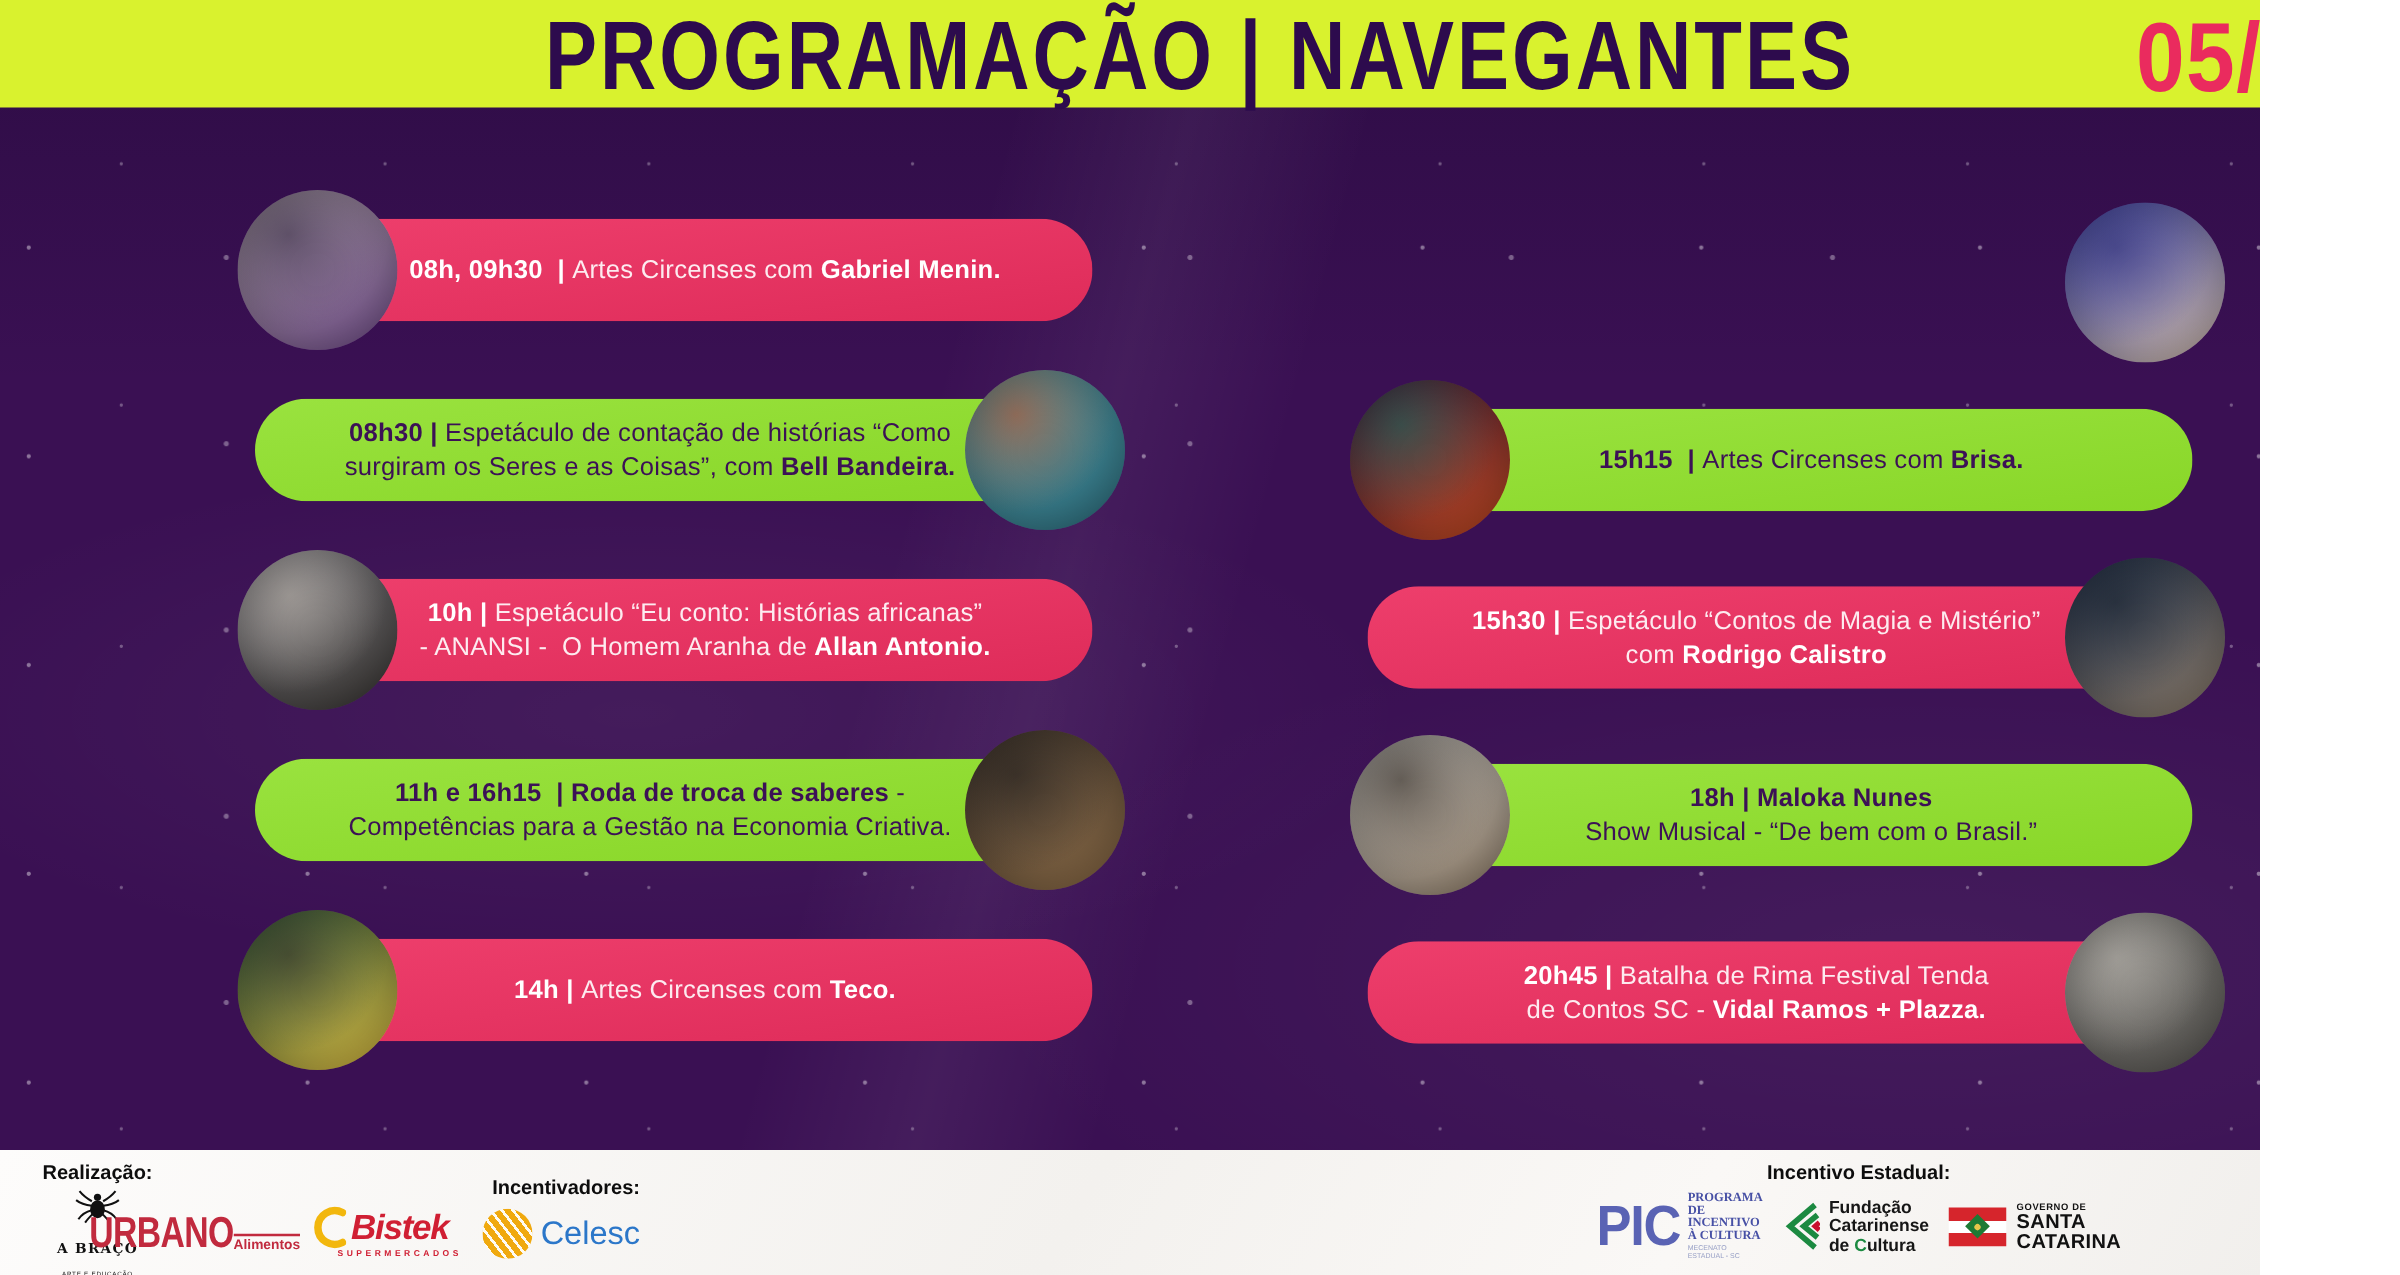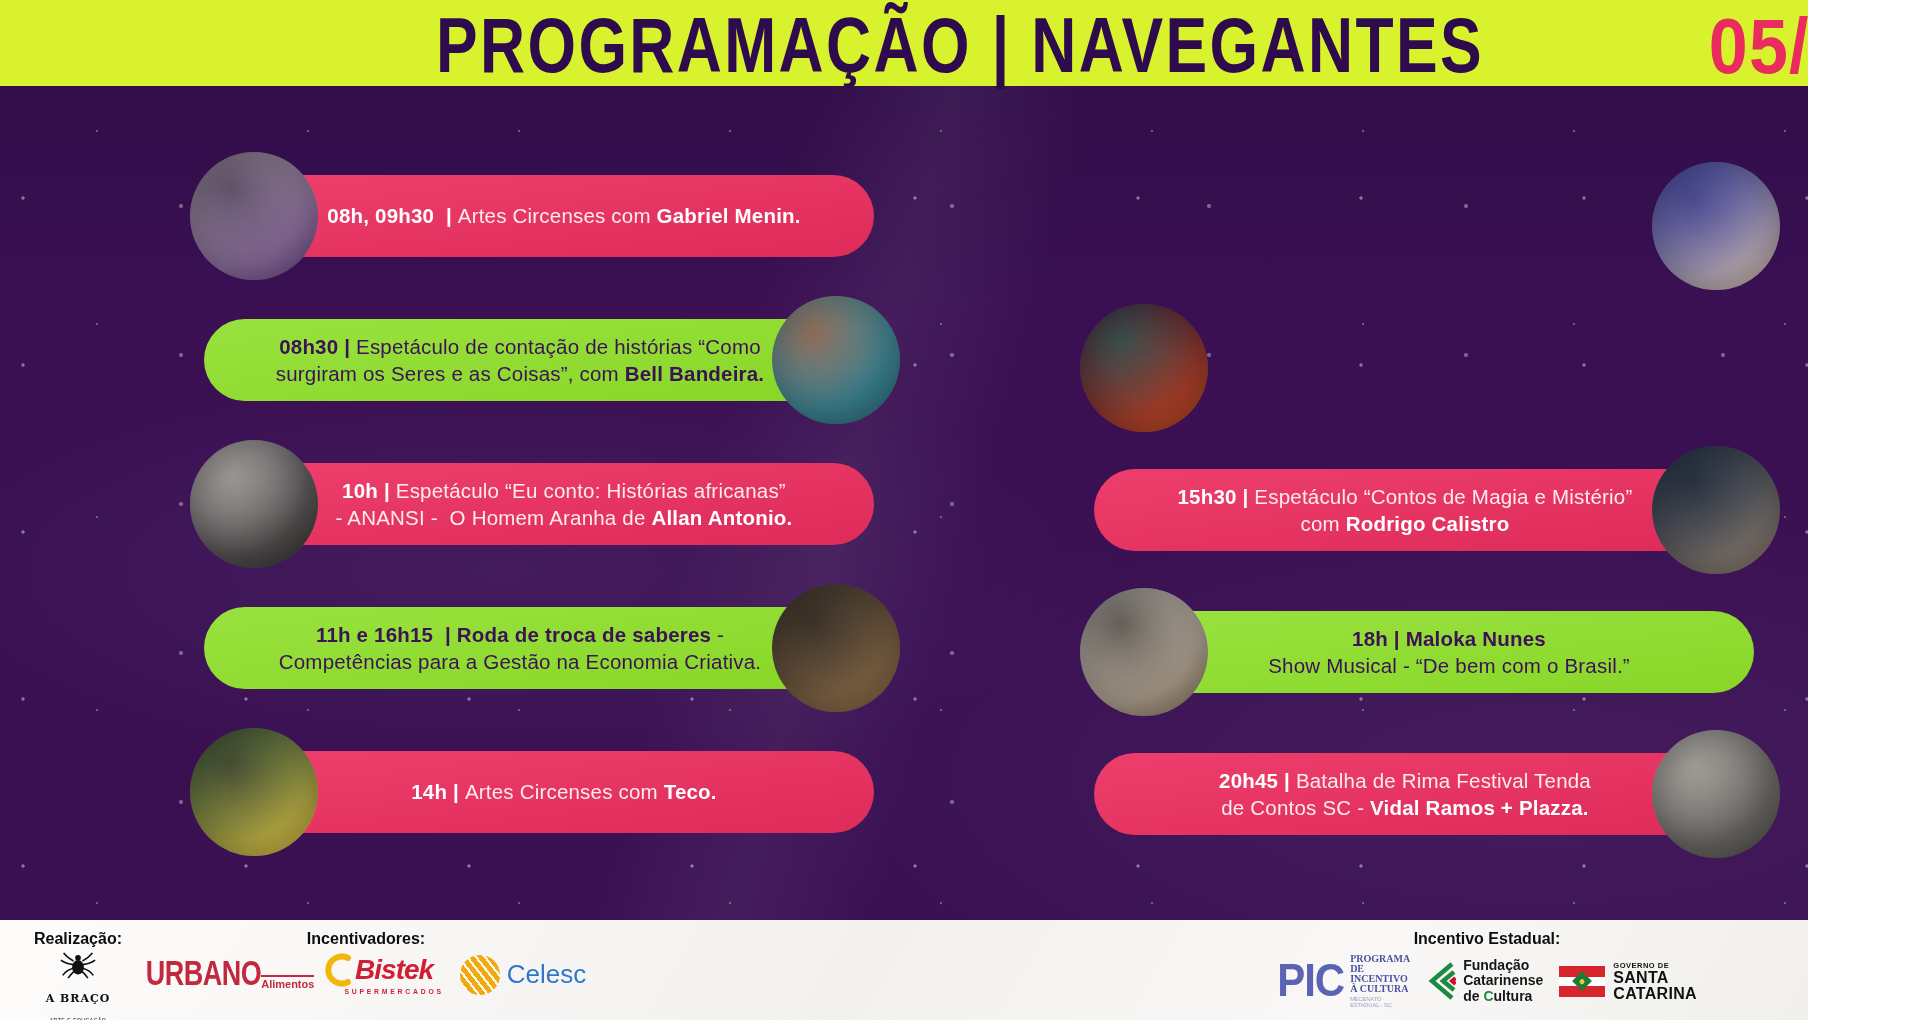"15h15 | Artes Circenses com" div.pill { html: none -> <div> <div><span>15h15 | </span><span>Artes Circenses com </span><span>Brisa.</span></div> </div> }
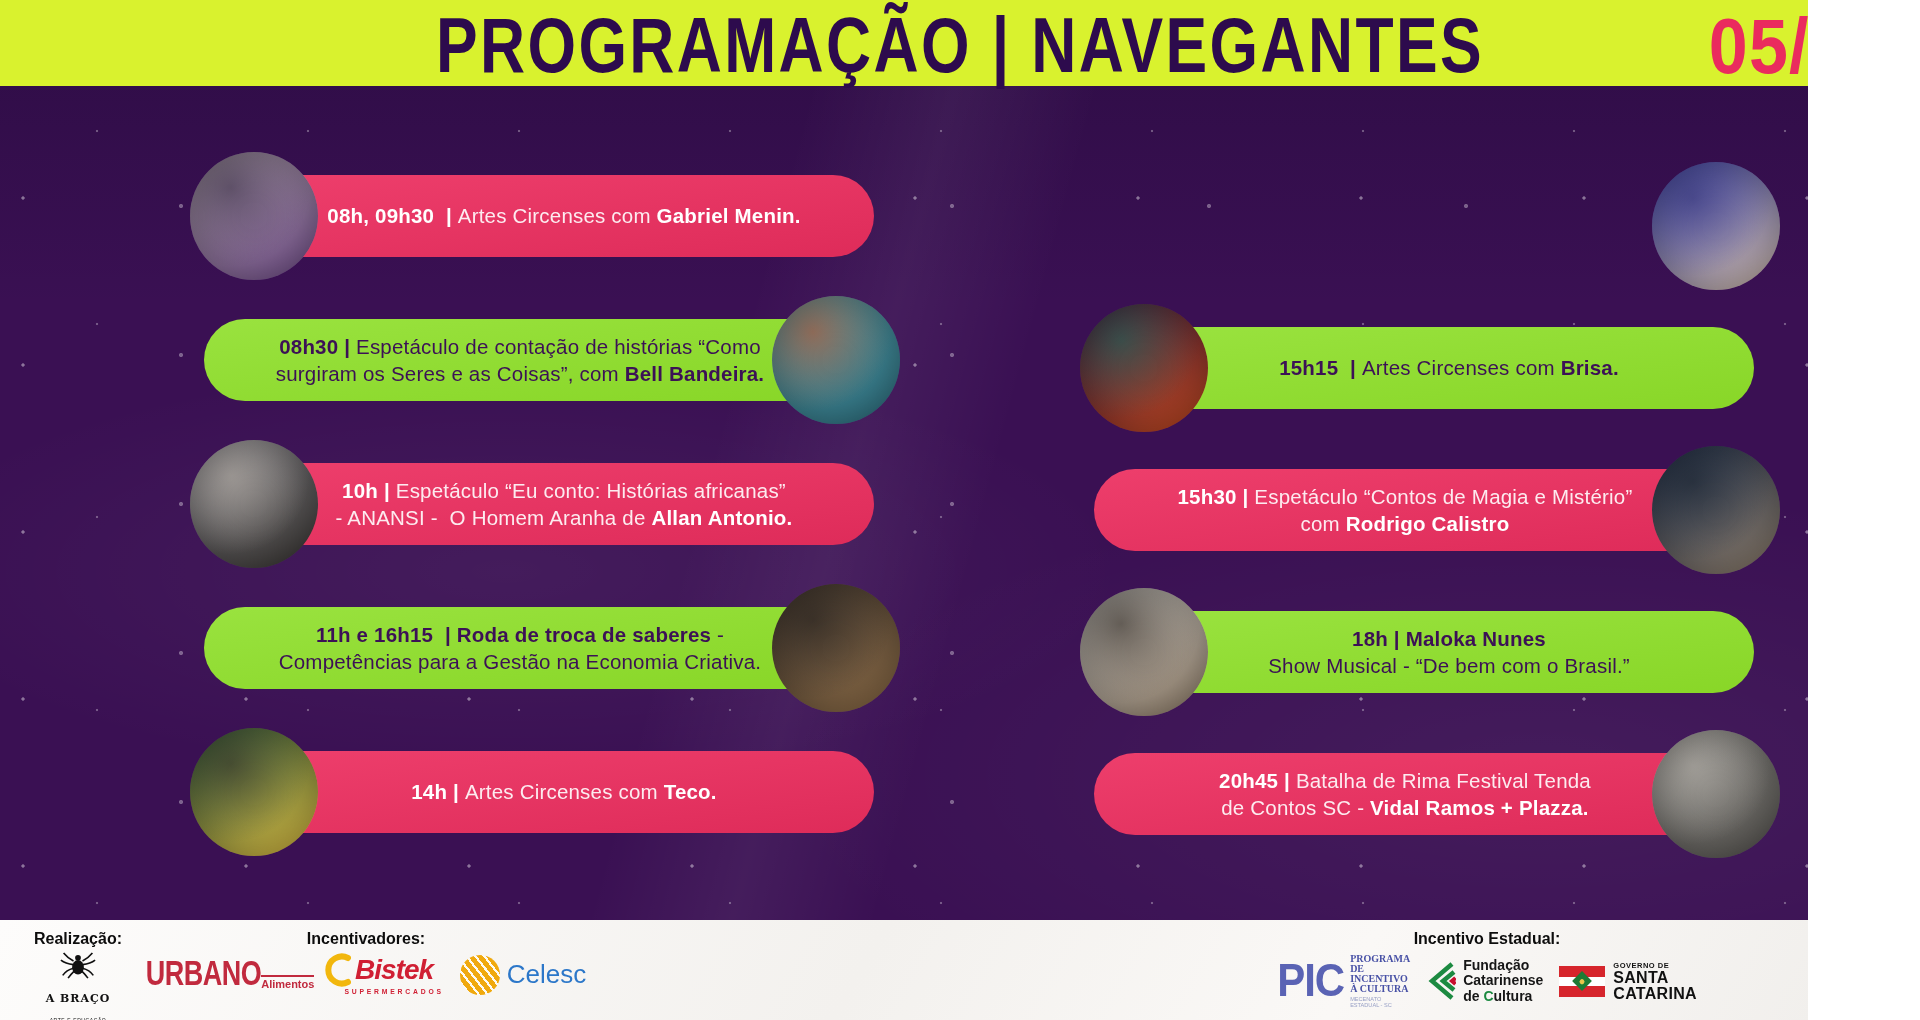"Incentivadores:" #g-incent { align-items: none -> flex-end; top: 10px -> 22px }
